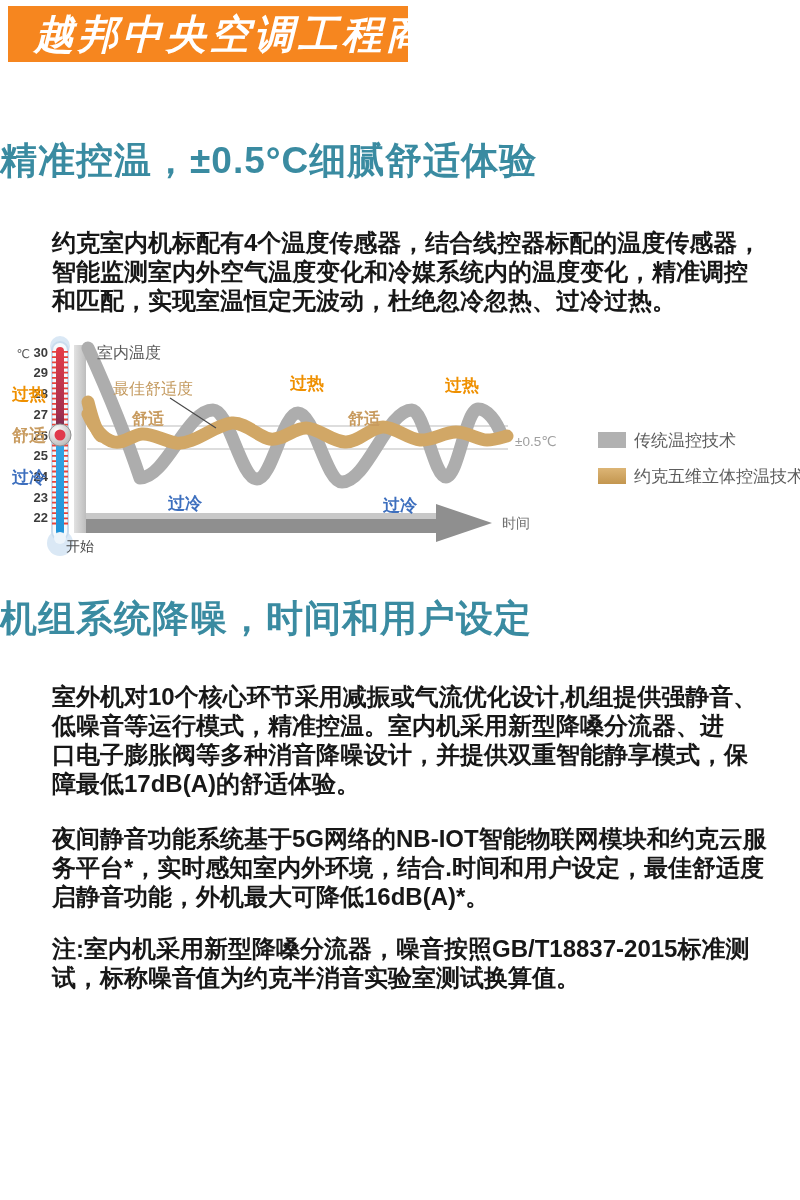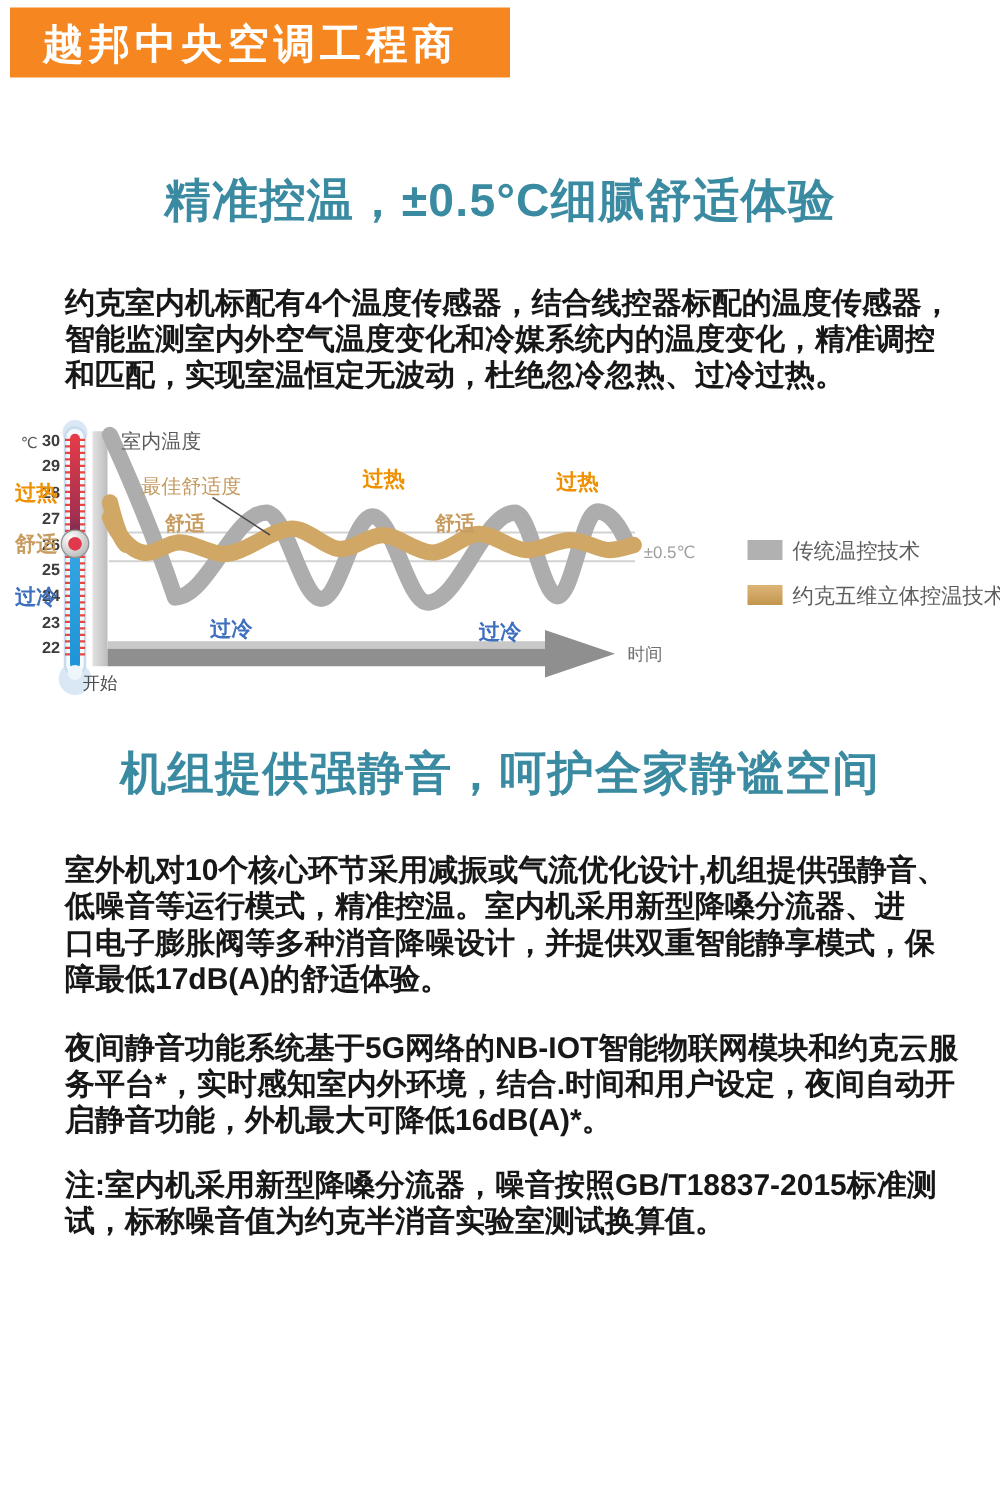"越邦中央空调工程商" .banner { font-size: 33px -> 40px; font-style: none -> italic }
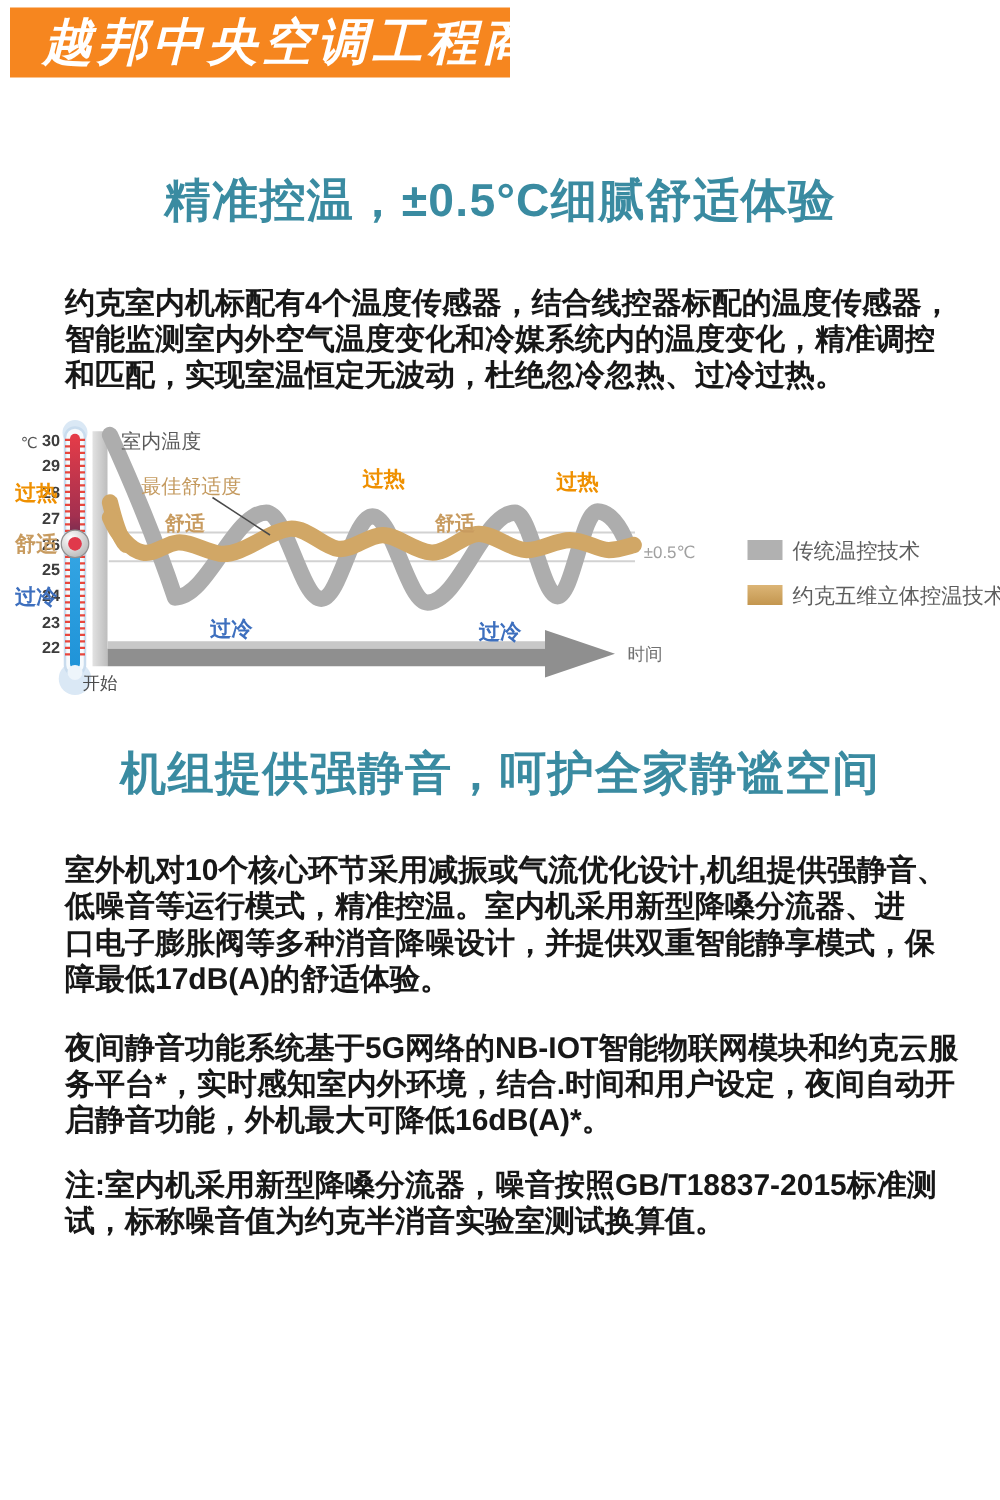"精准控温，±0.5°C细腻舒适体验" .sec-title { text-align: center -> none }
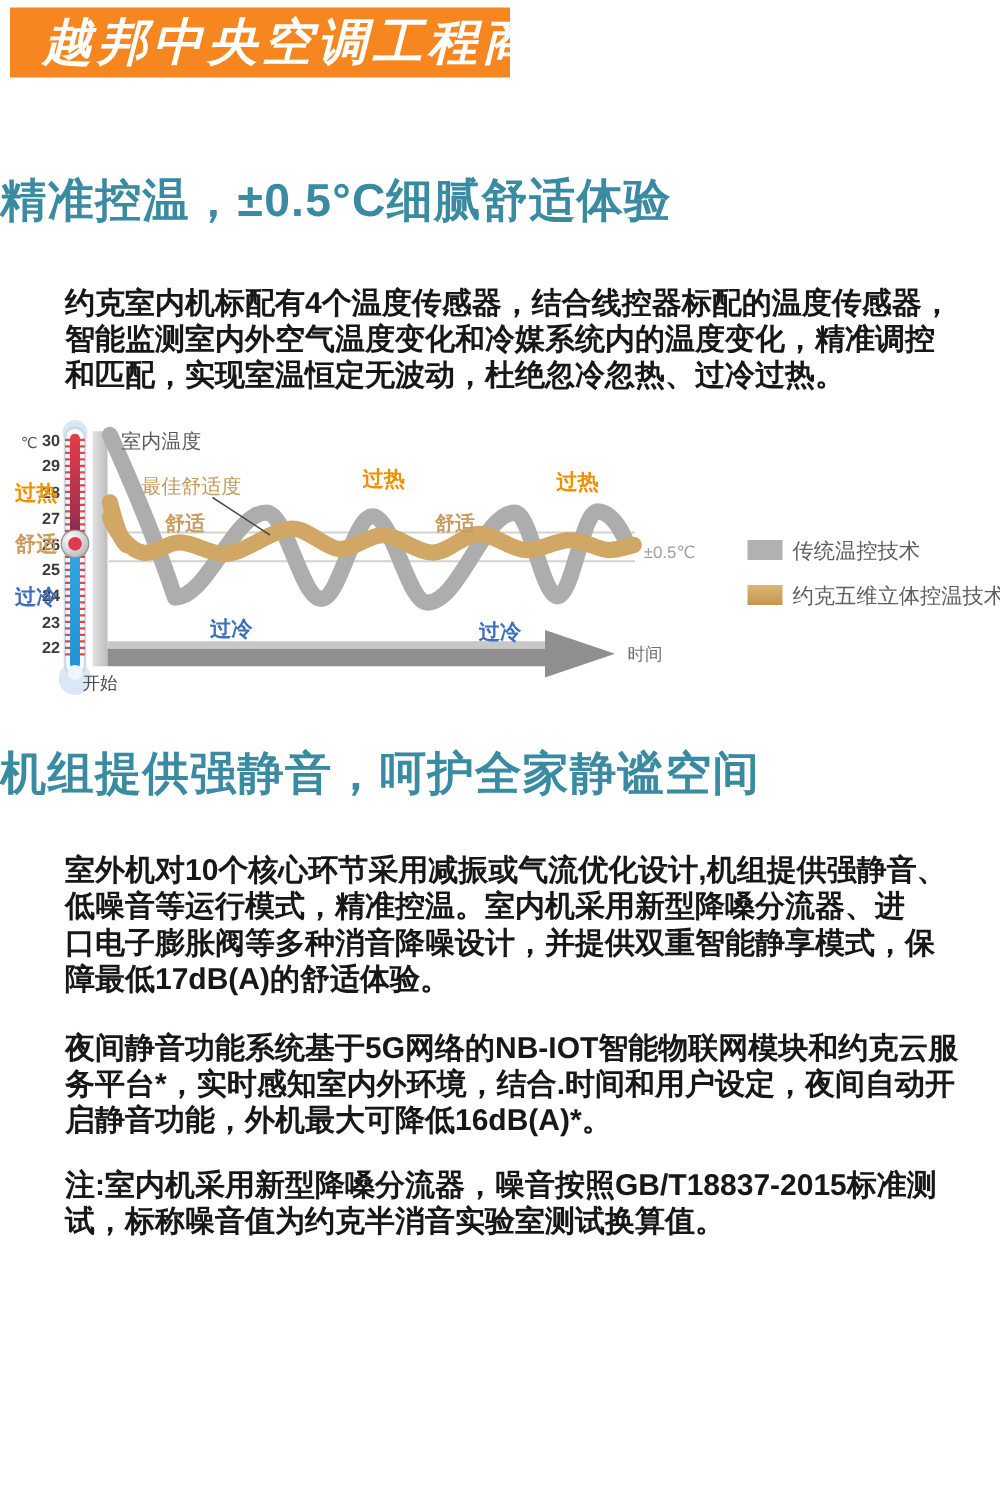"机组提供强静音，呵护全家静谧空间" div.sec-title { text: 提供强静音，呵护全家静谧空间 -> 系统降噪，时间和用户设定 }
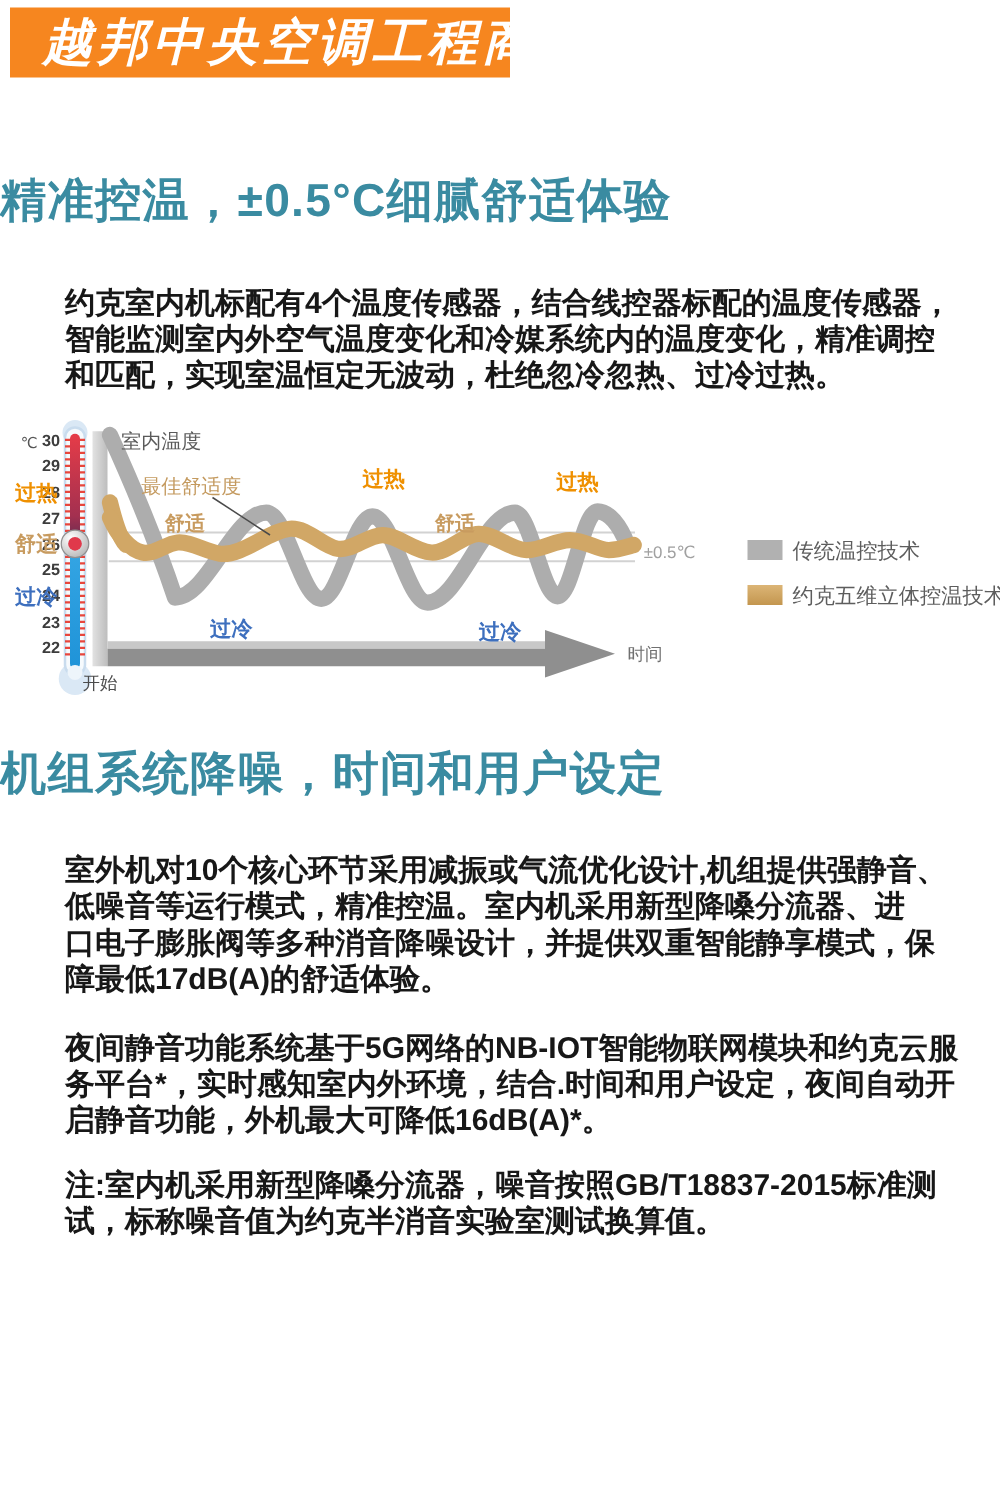"夜间静音功能系统基于5G网络的NB-IOT智能物联网模块和约克云服" div.para { text: 夜间自动开 -> 最佳舒适度 }
